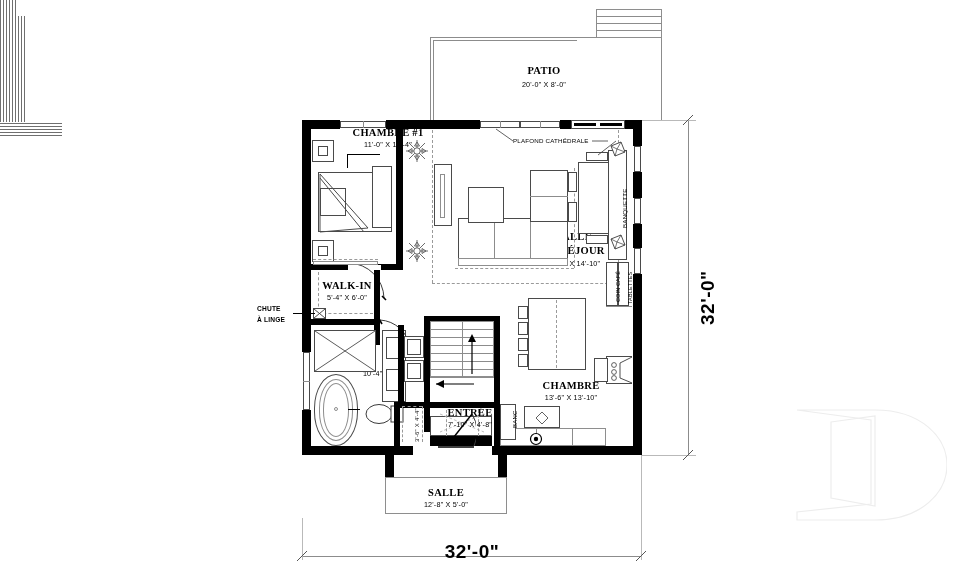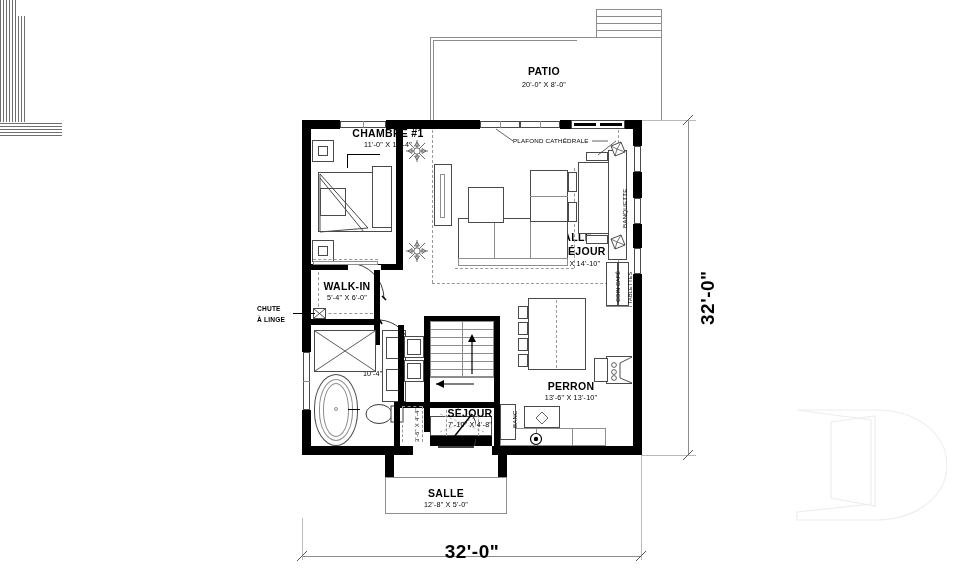"PATIO" .rname { font-family: none -> Liberation Serif, serif }
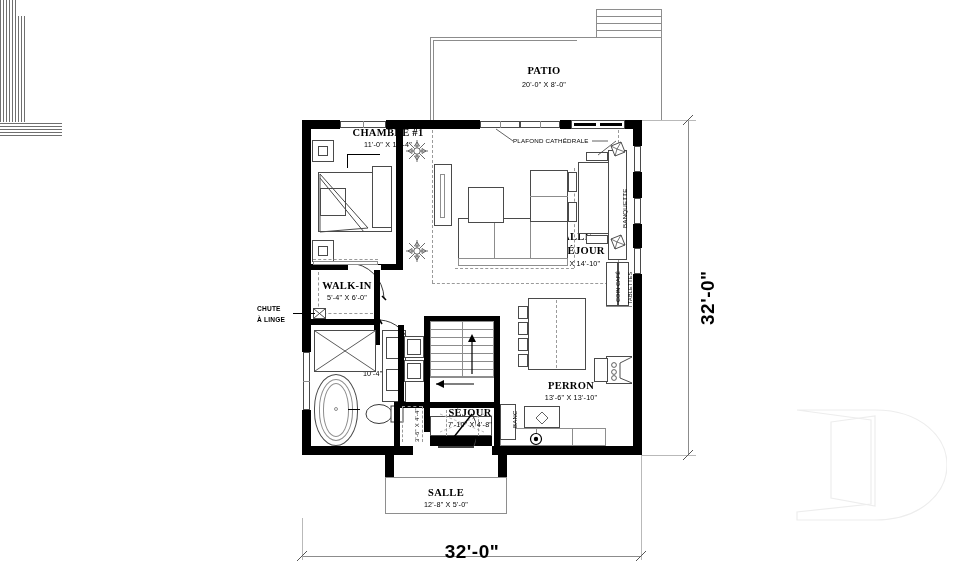"PERRON" div.lbl { text: PERRON -> CHAMBRE }
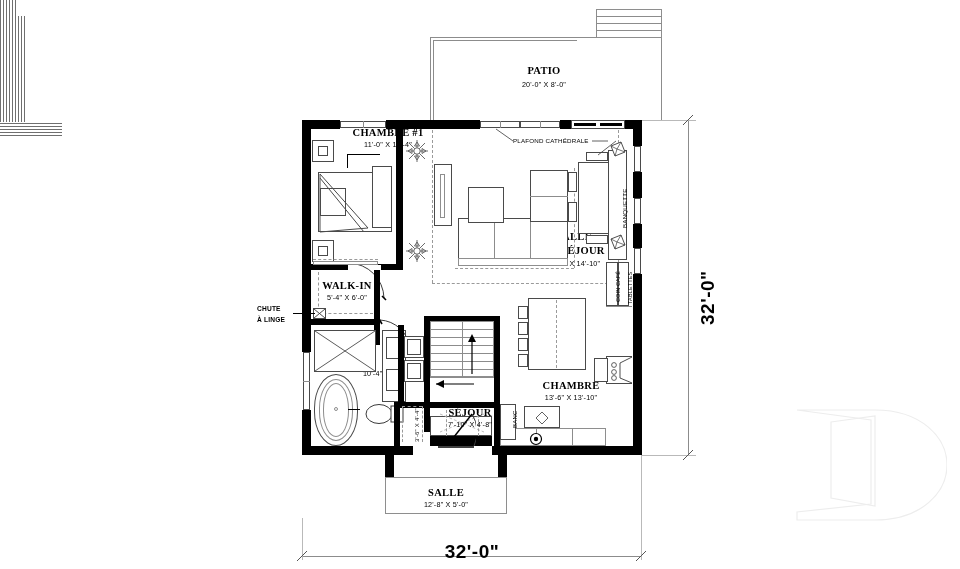"SÉJOUR" div.lbl { text: SÉJOUR -> ENTRÉE }
